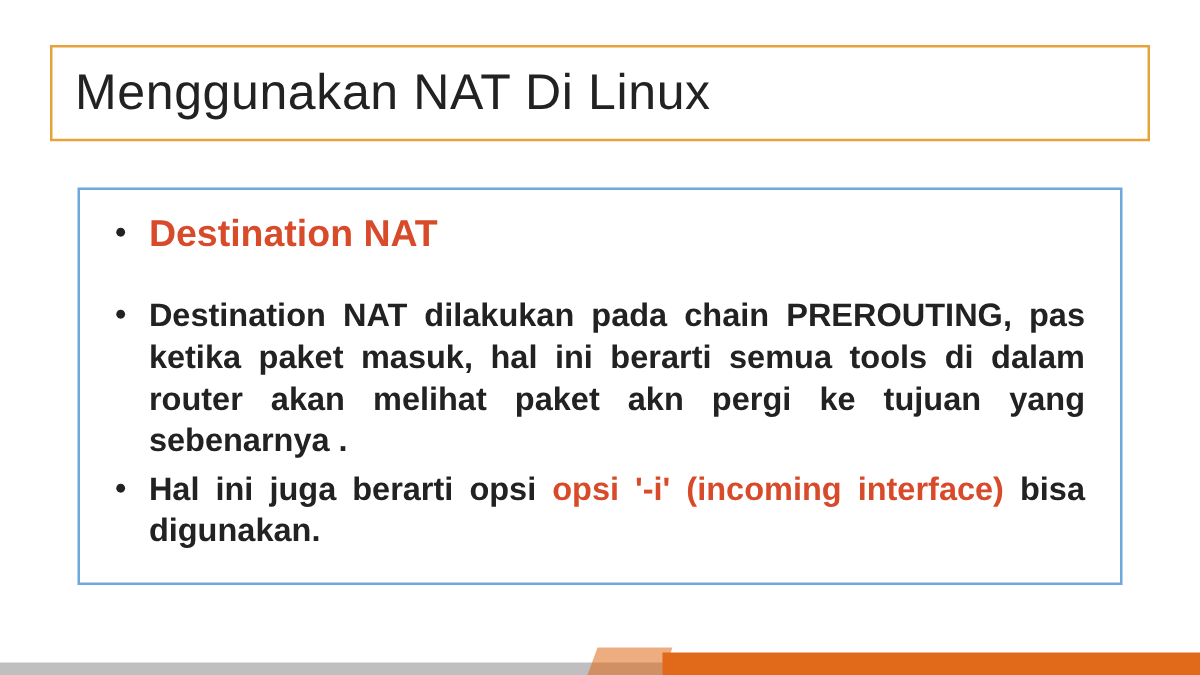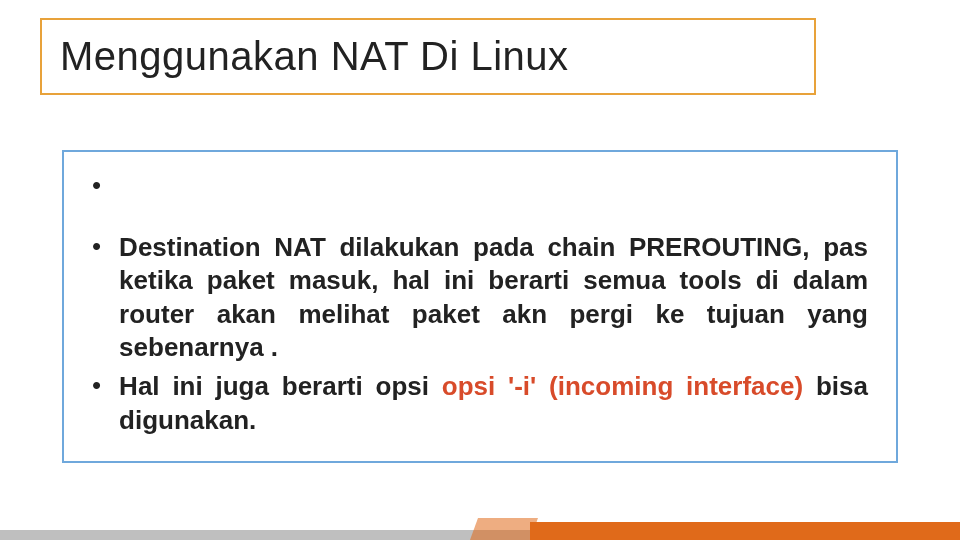"Menggunakan NAT Di Linux" .title-box { top: 18px -> 36px; width: 776px -> 880px }
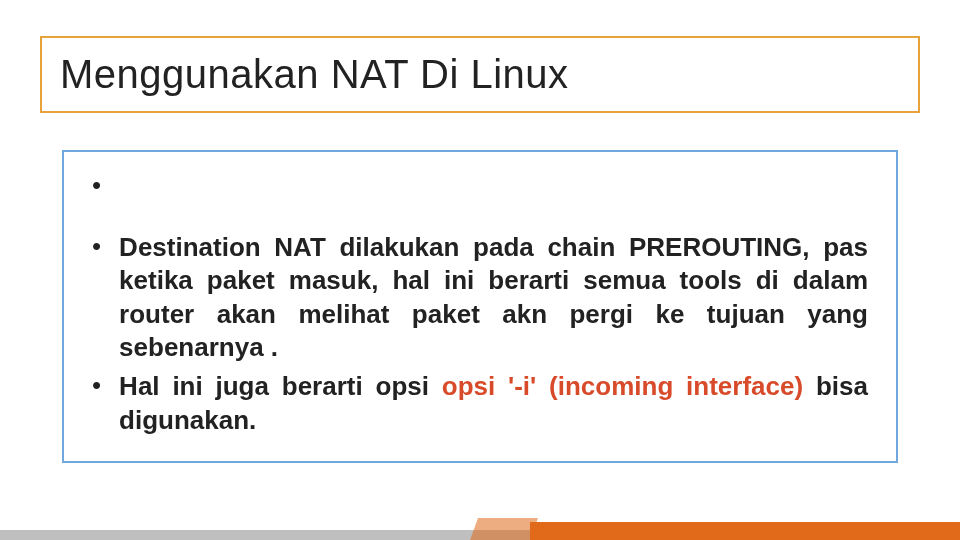"Destination NAT" div.text { html: none -> <div>Destination NAT</div> }
